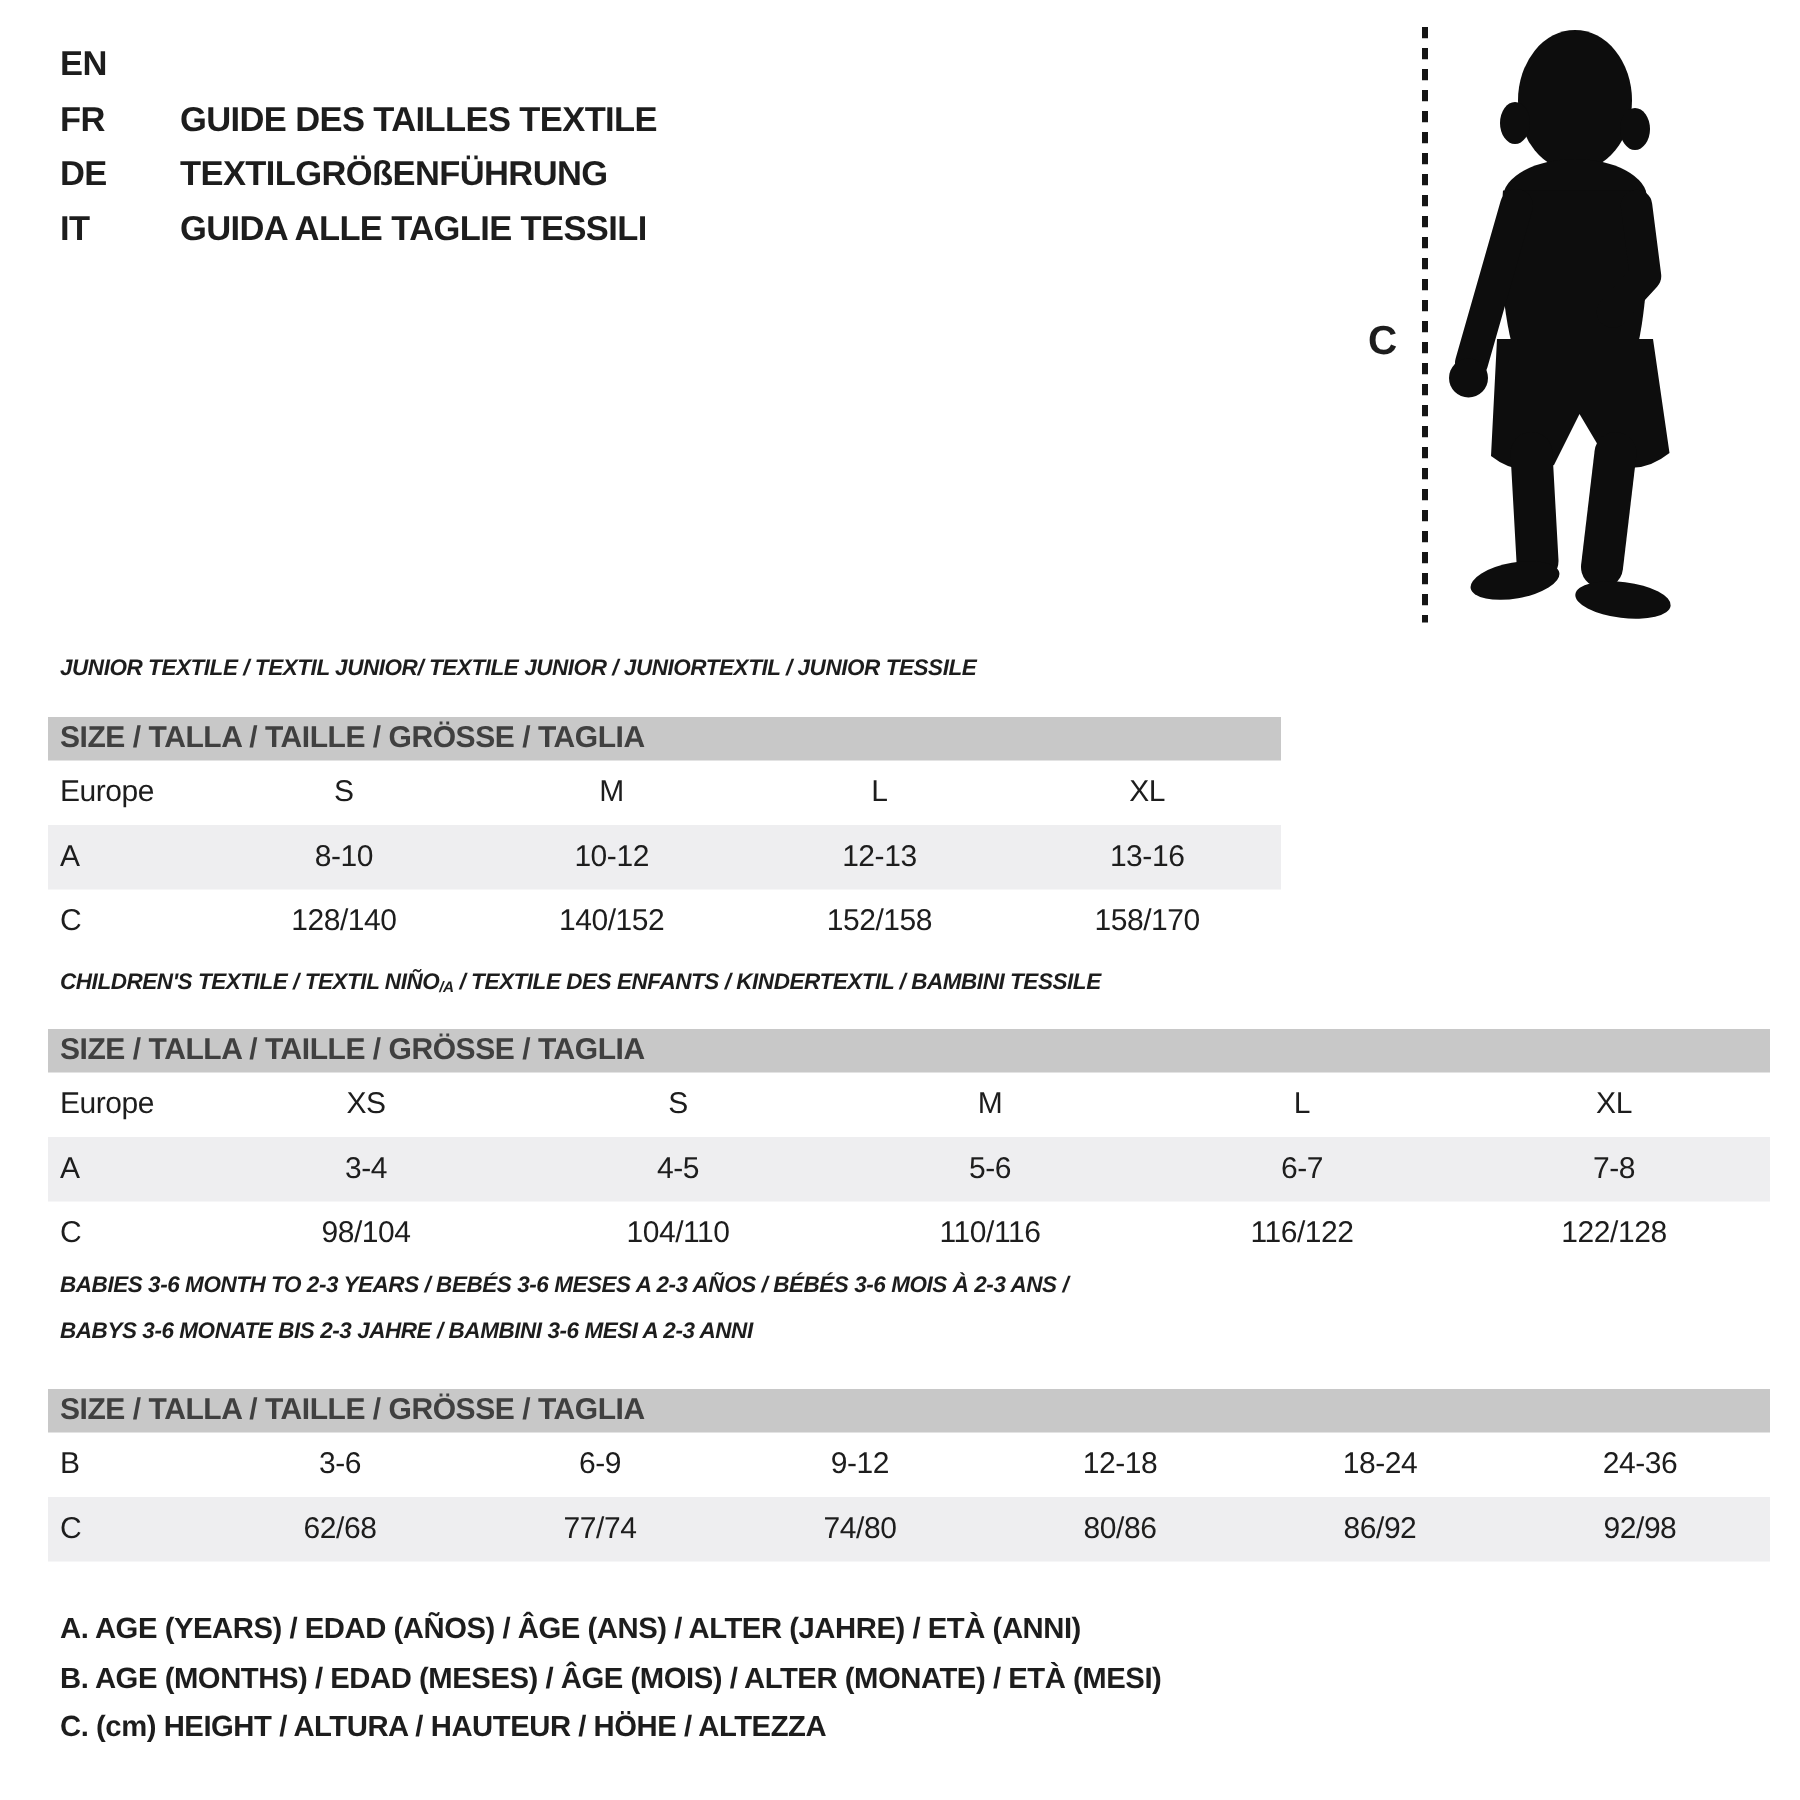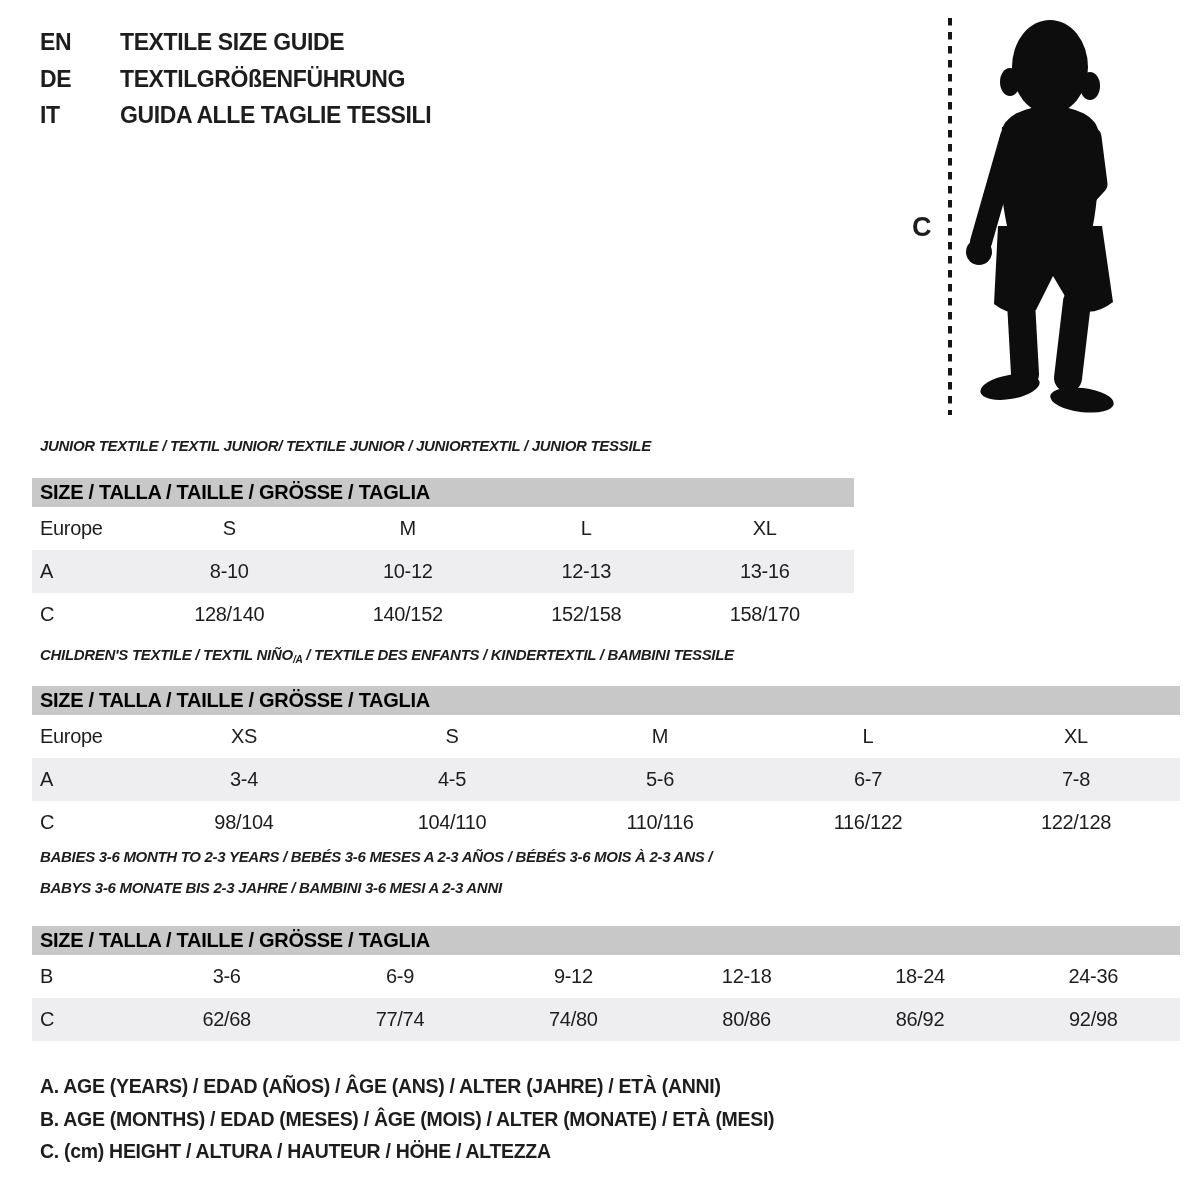"TEXTILE SIZE GUIDE" span.lang-label { html: <span>TEXTILE SIZE GUIDE</span> -> none }
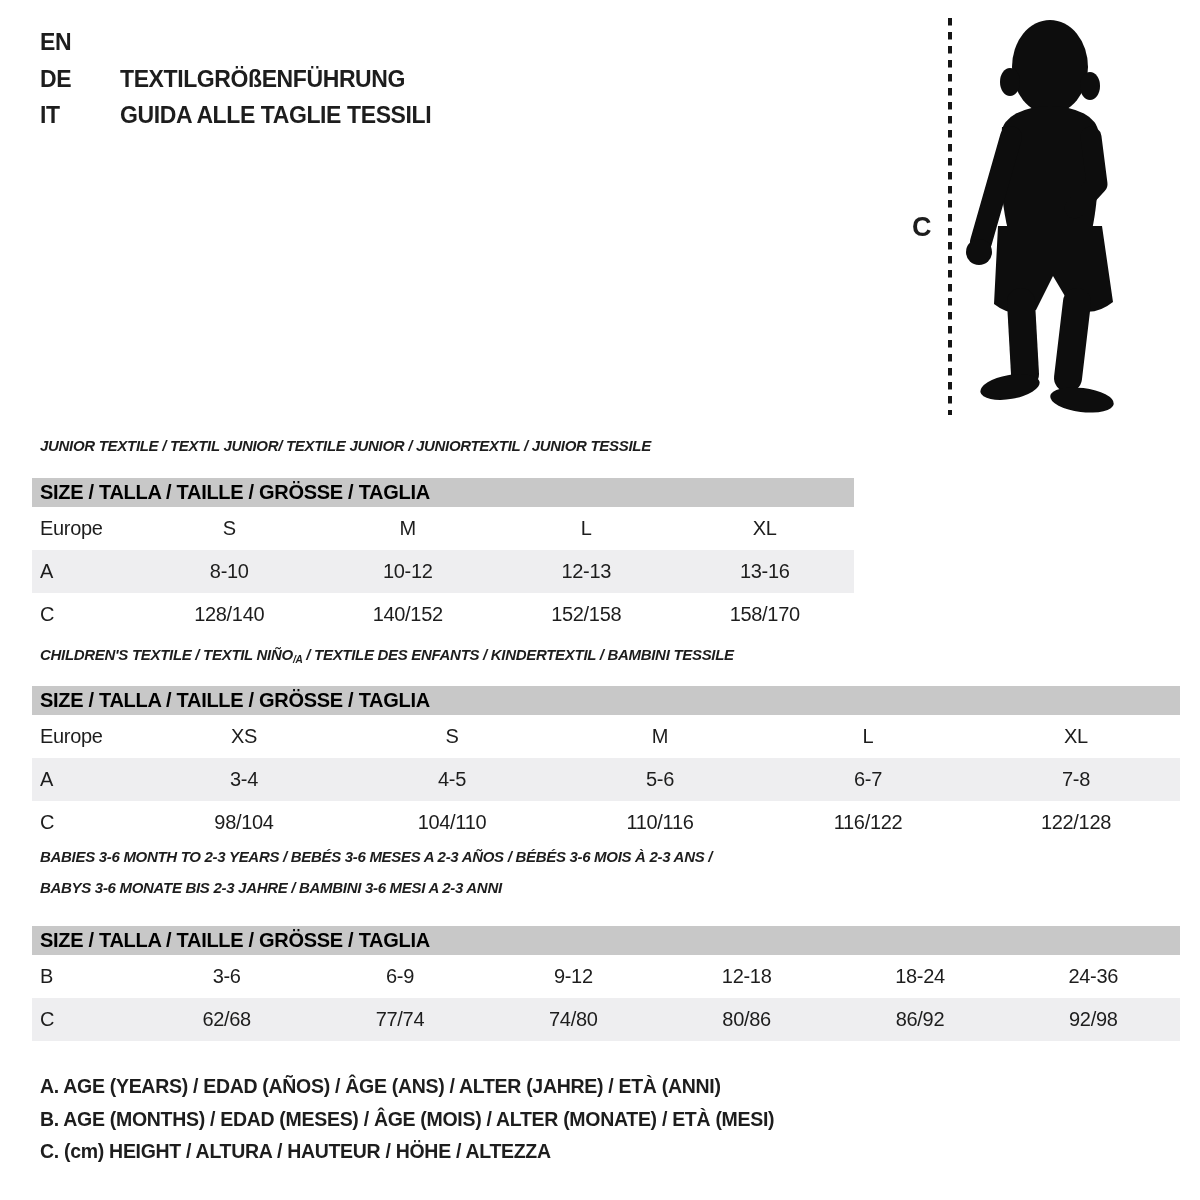"FR" div.lang-row { html: none -> <div> <span>FR</span> <span>GUIDE DES TAILLES TEXTILE</span> </div> }
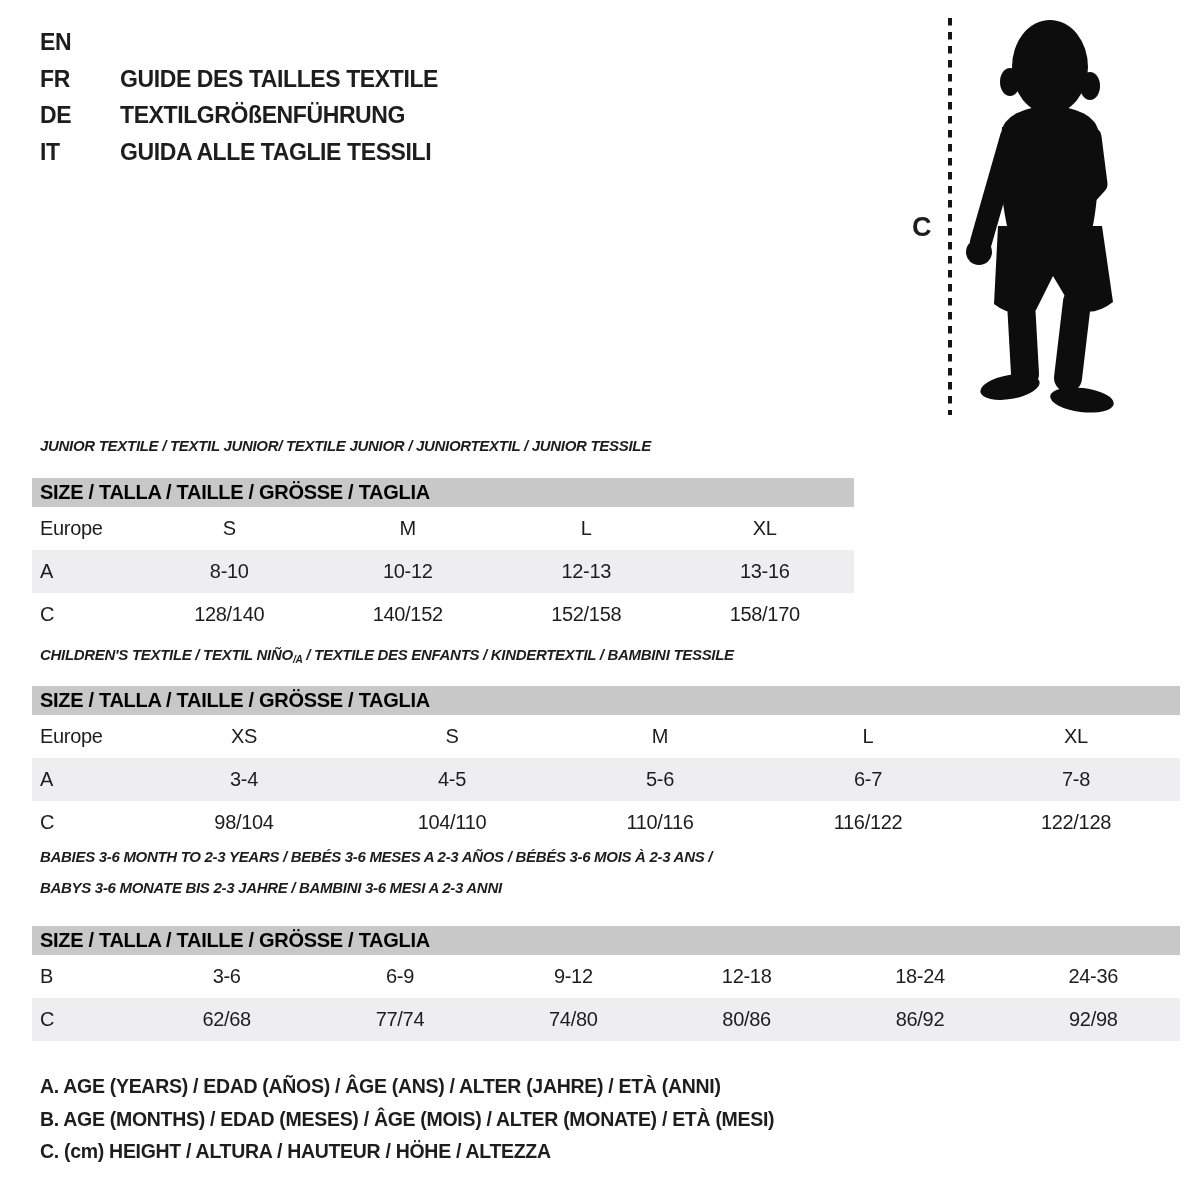"SIZE / TALLA / TAILLE" .size-header { color: #000000 -> #404040 }
